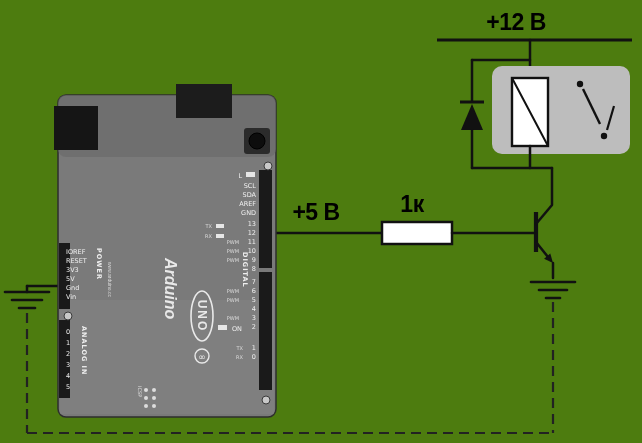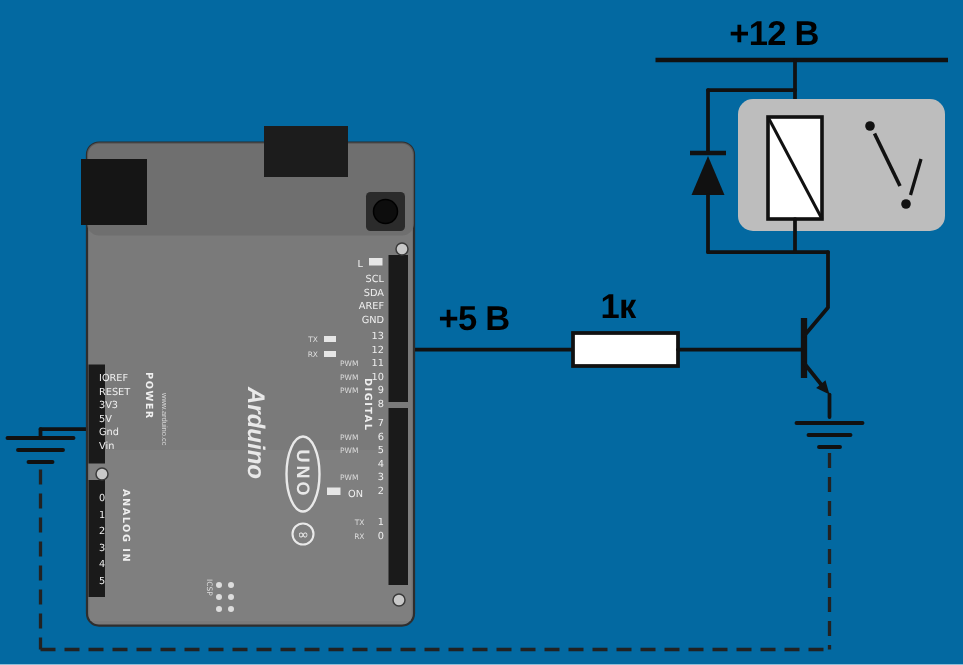"+12 В" .stage { background: #0369a1 -> #4d7c0f }
